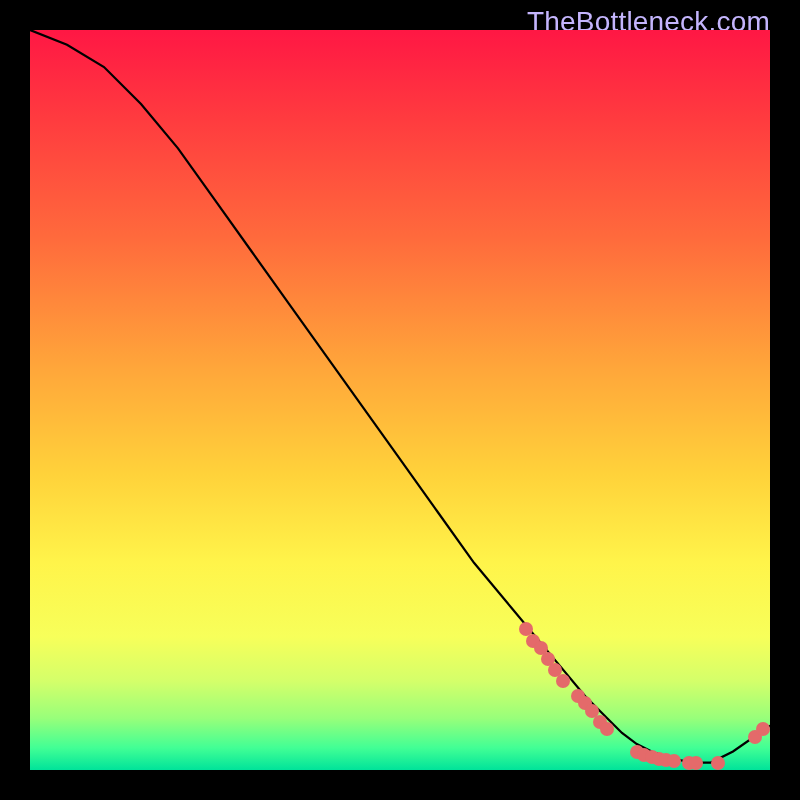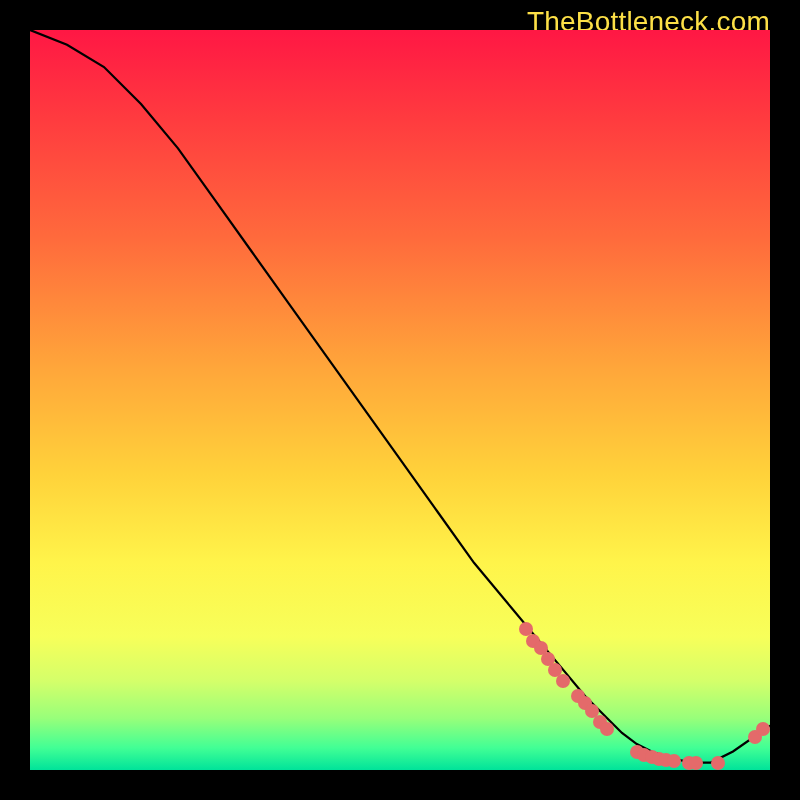"TheBottleneck.com" .watermark { color: #fde047 -> #c4b5fd }
